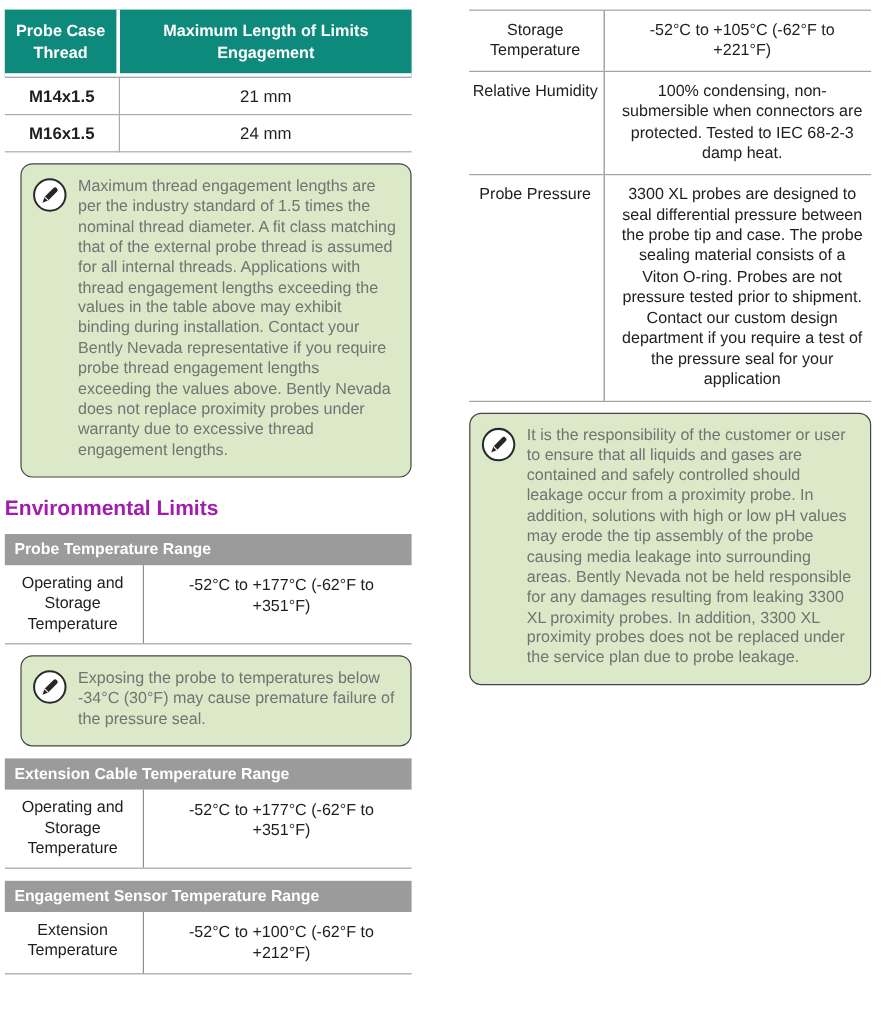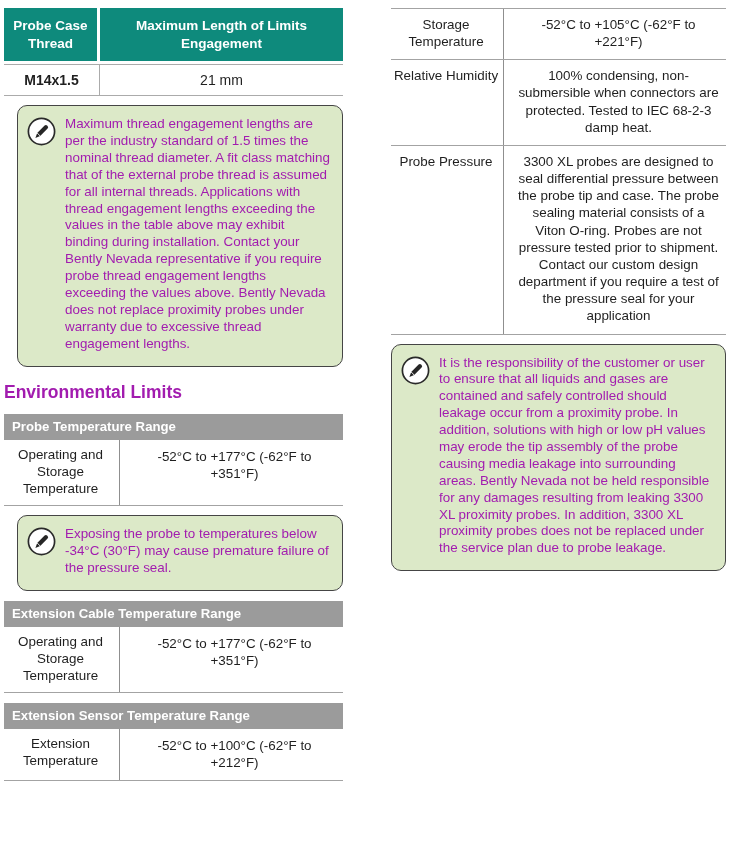"M16x1.5" tr { html: none -> <tr> <td>M16x1.5</td> <td>24 mm</td> </tr> }
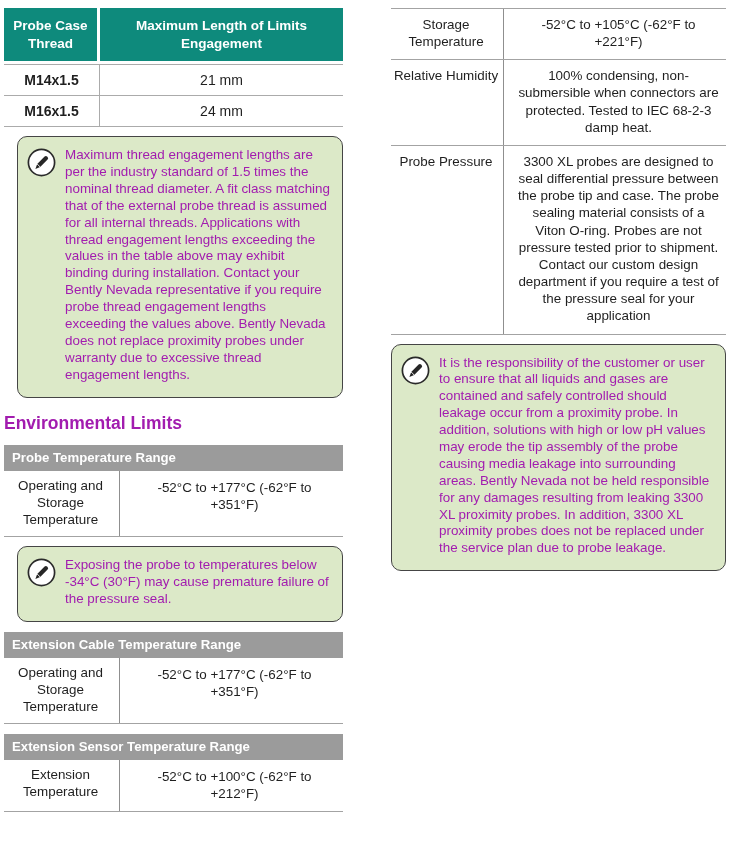"Maximum thread engagement lengths are" .note .txt { color: #a21caf -> #737373 }
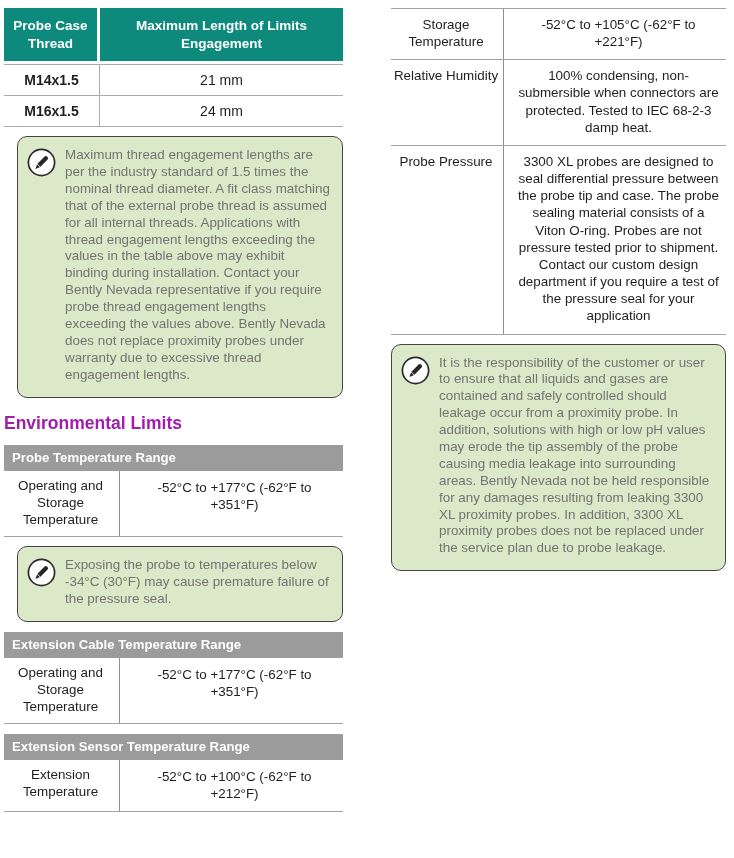"Extension Sensor Temperature Range" div.bar { text: Extension -> Engagement }
